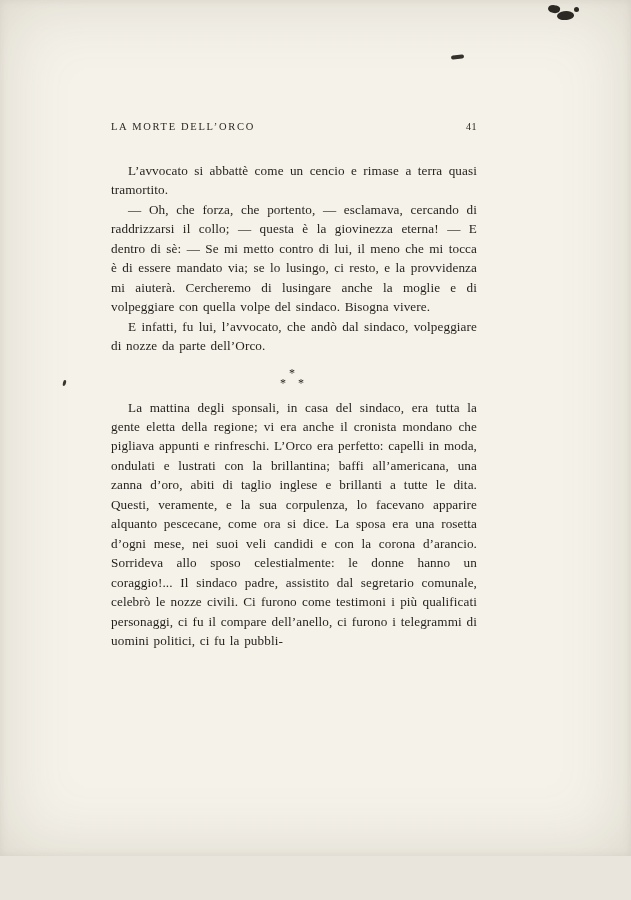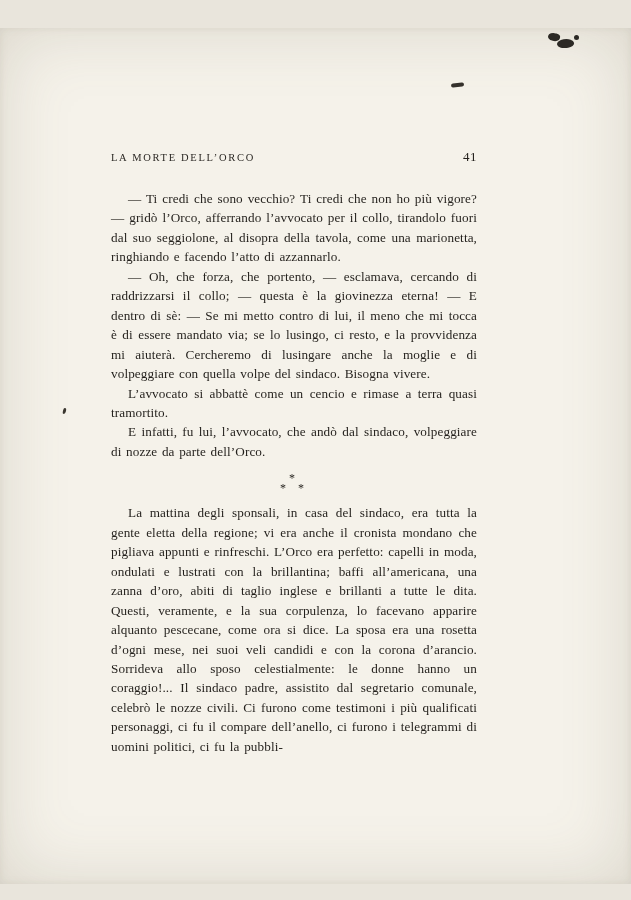"LA MORTE DELL’ORCO" .page { margin-top: 28px -> none }
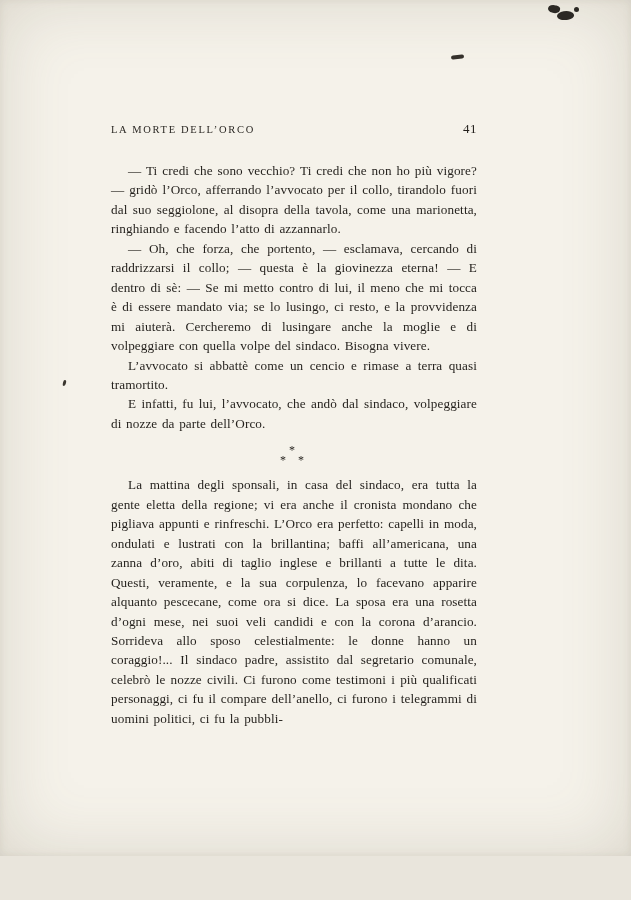"41" .page-number { font-size: 13px -> 10px }
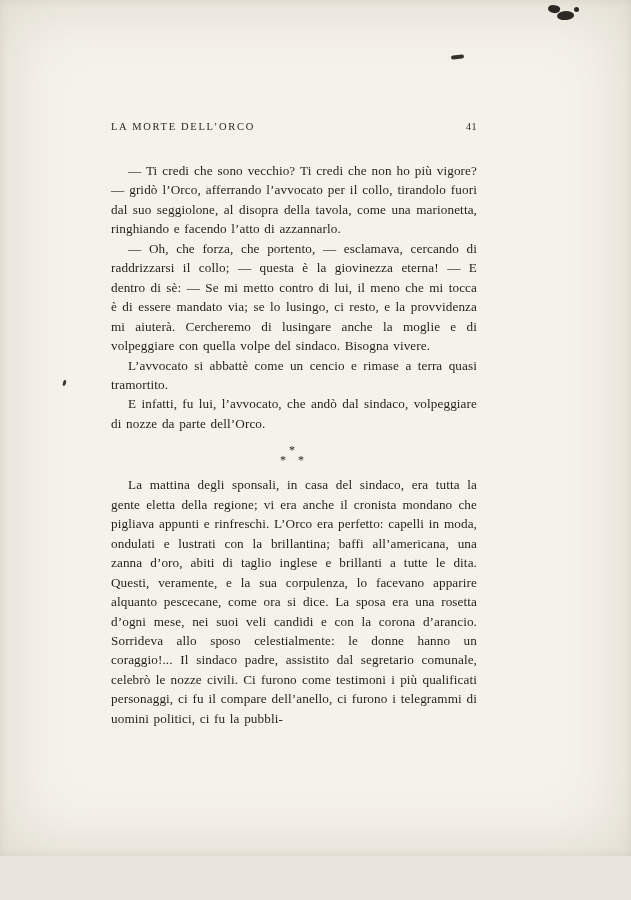"— Ti credi che sono" p { html: <p>— Ti credi che sono vecchio? Ti credi che non ho più vigore? — gridò l’Orco, afferrando l’avvocato per il collo, tirandolo fuori dal suo seggiolone, al disopra della tavola, come una marionetta, ringhiando e facendo l’atto di azzannarlo.</p> -> none }
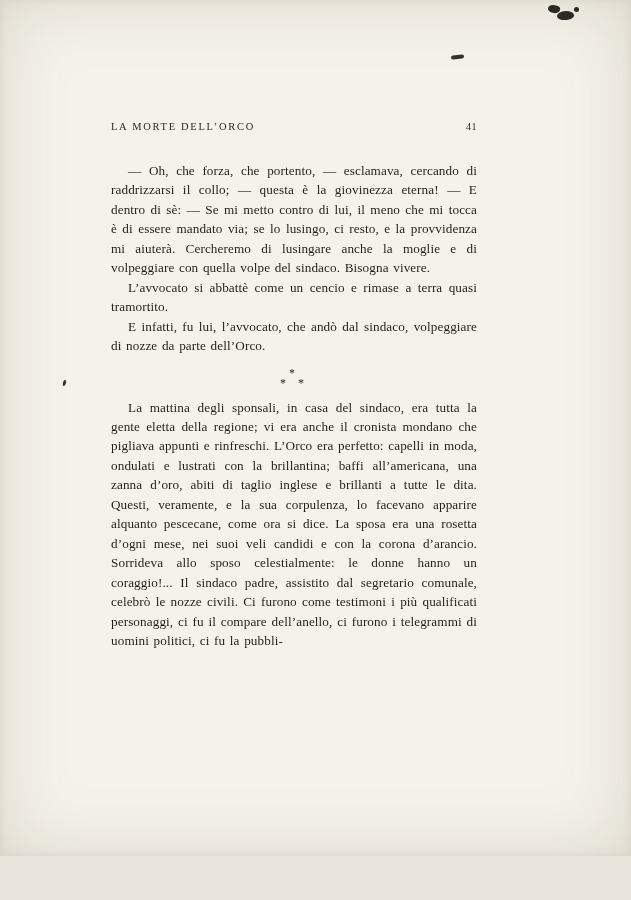"— Oh, che forza, che" p { order: before "L’avvocato si abbattè come un" -> after "L’avvocato si abbattè come un" }
